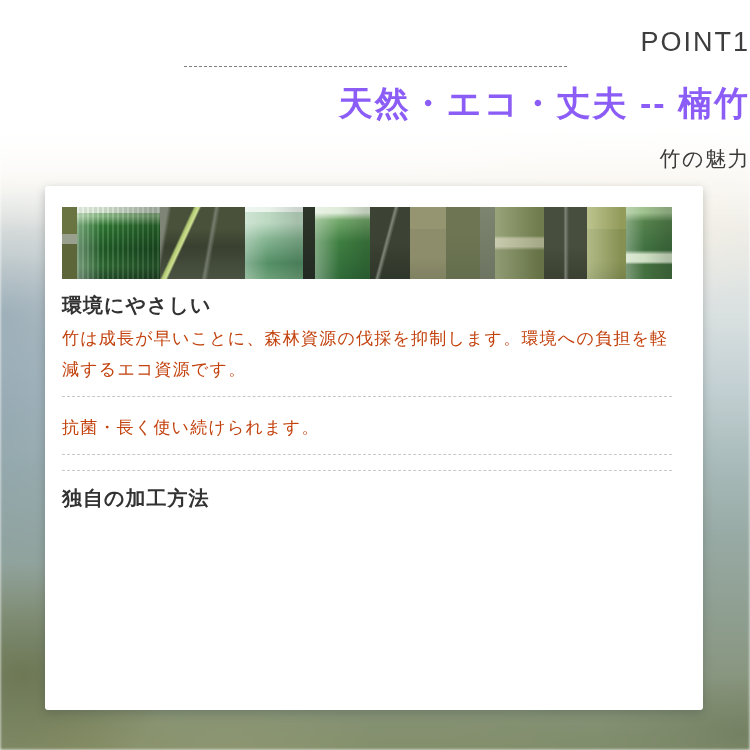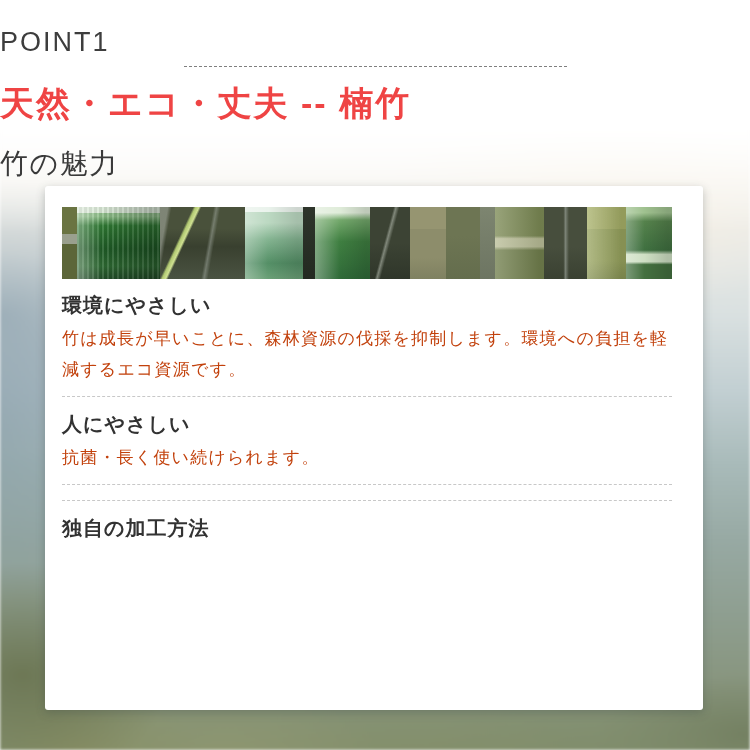"POINT1" .header { text-align: left -> right }
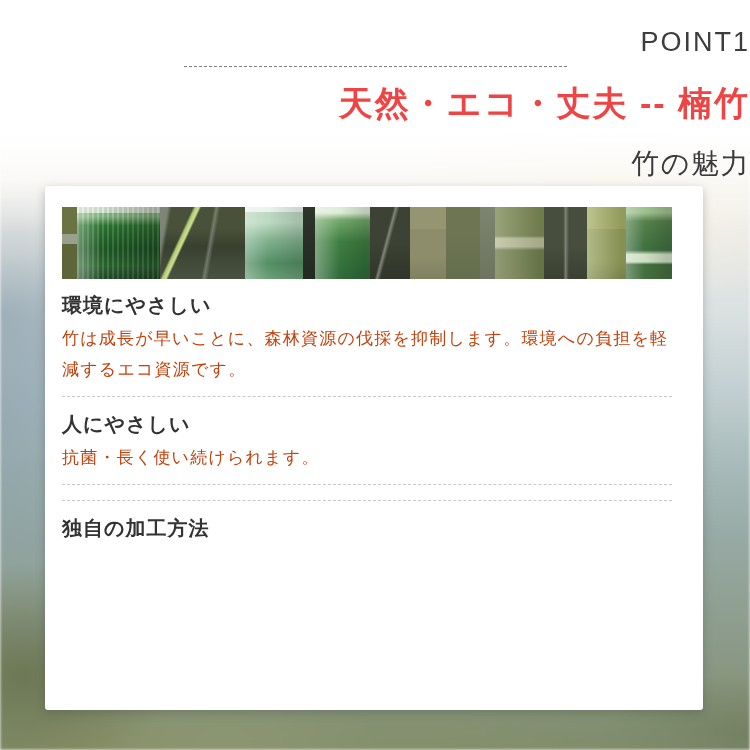"天然・エコ・丈夫 -- 楠竹" .main-title { color: #ef4444 -> #8b5cf6 }
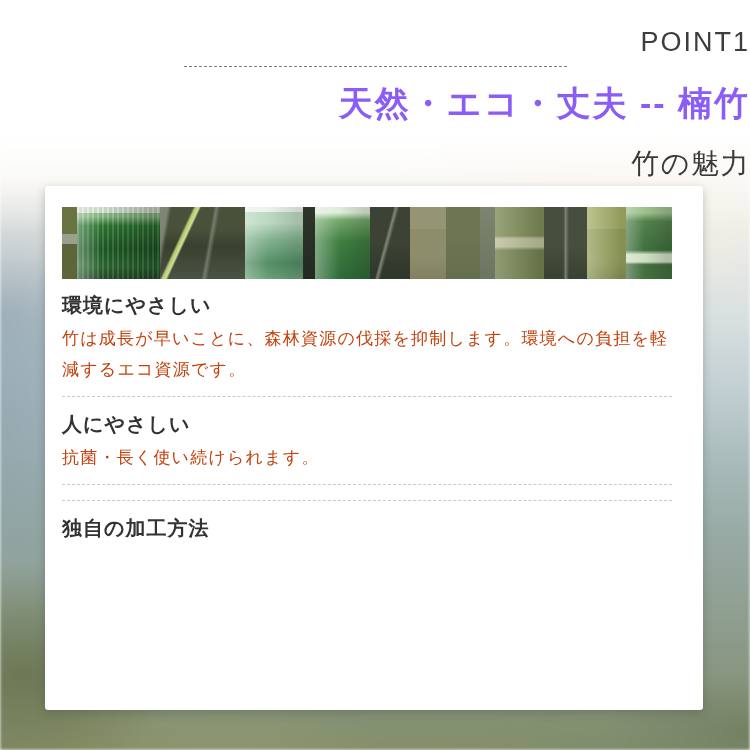"竹の魅力" .subtitle { font-size: 28px -> 21px }
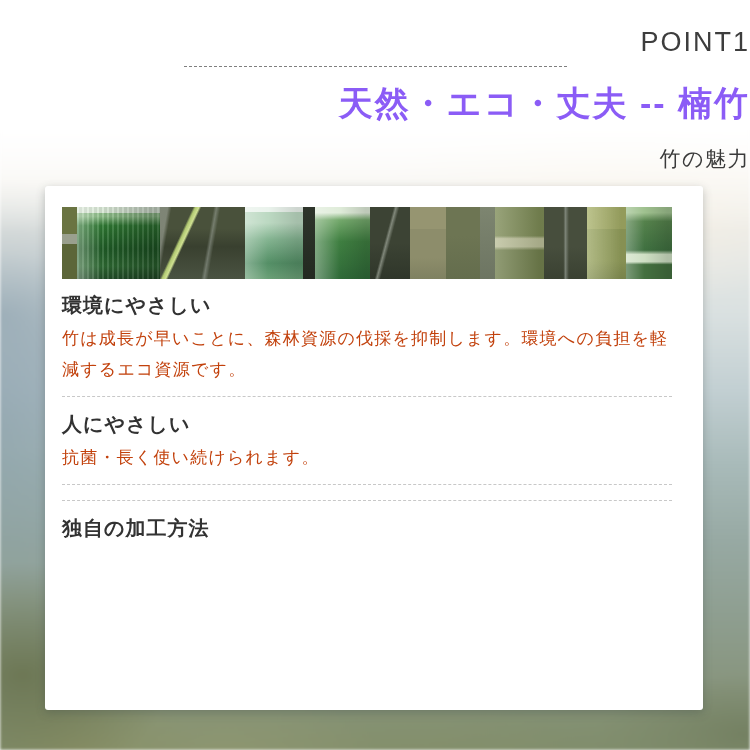"人にやさしい" div.section-heading { html: <div>人にやさしい</div> -> none }
